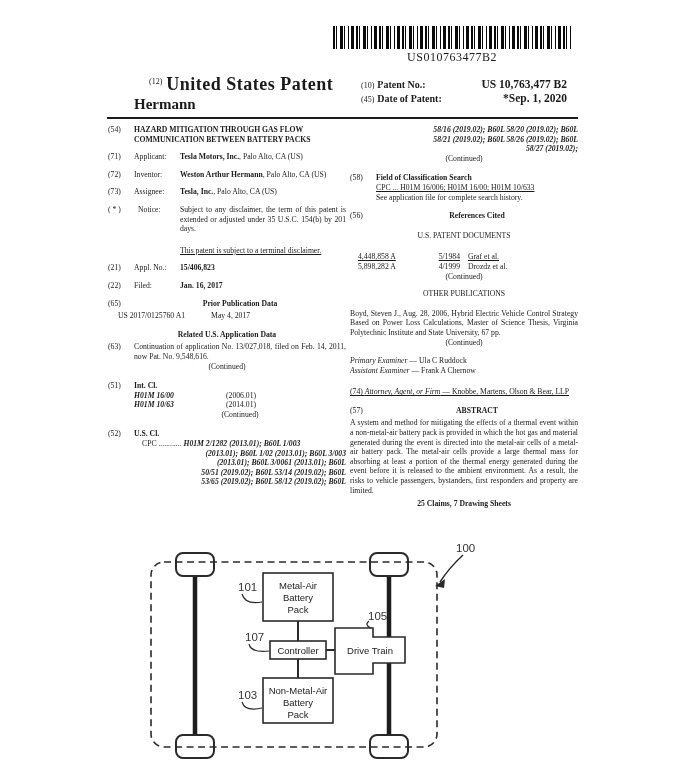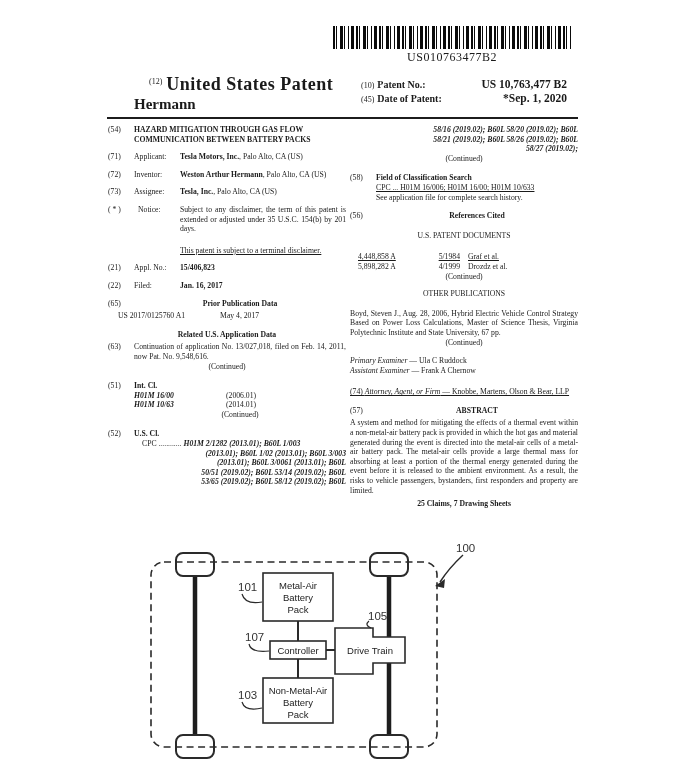"May 4, 2017" .pub-line .d { margin-left: 35px -> 26px }
